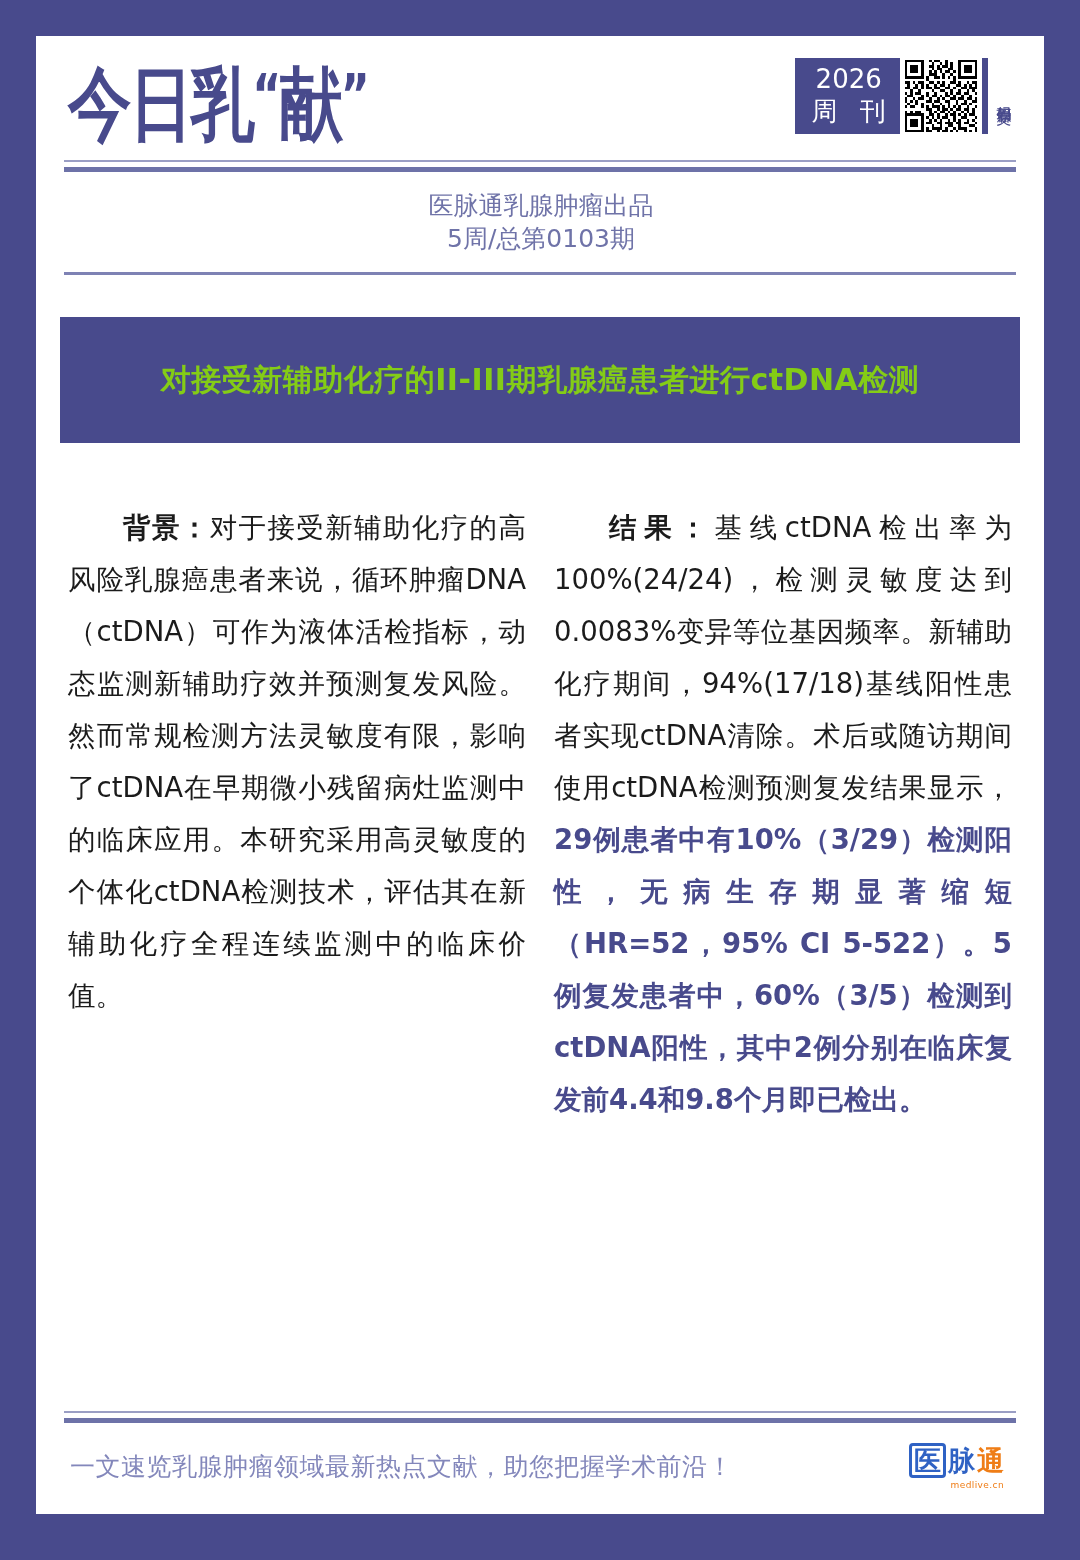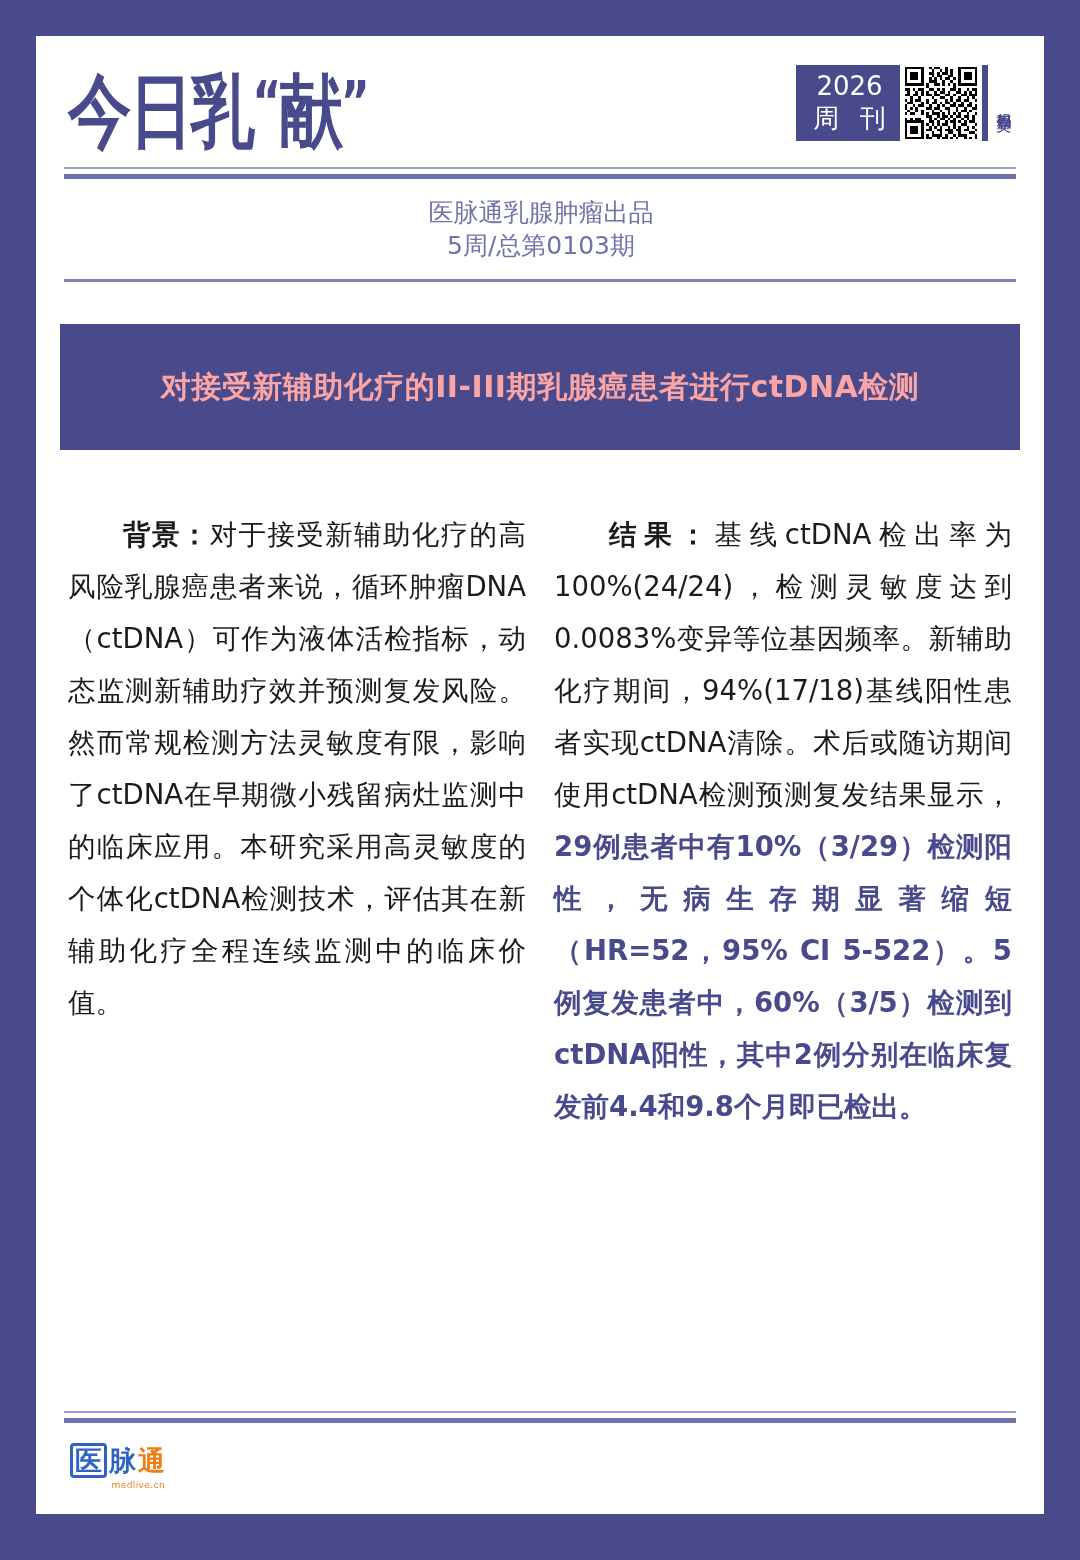"今日乳“献”" .sheet { padding: 15px 24px -> 8px 24px }
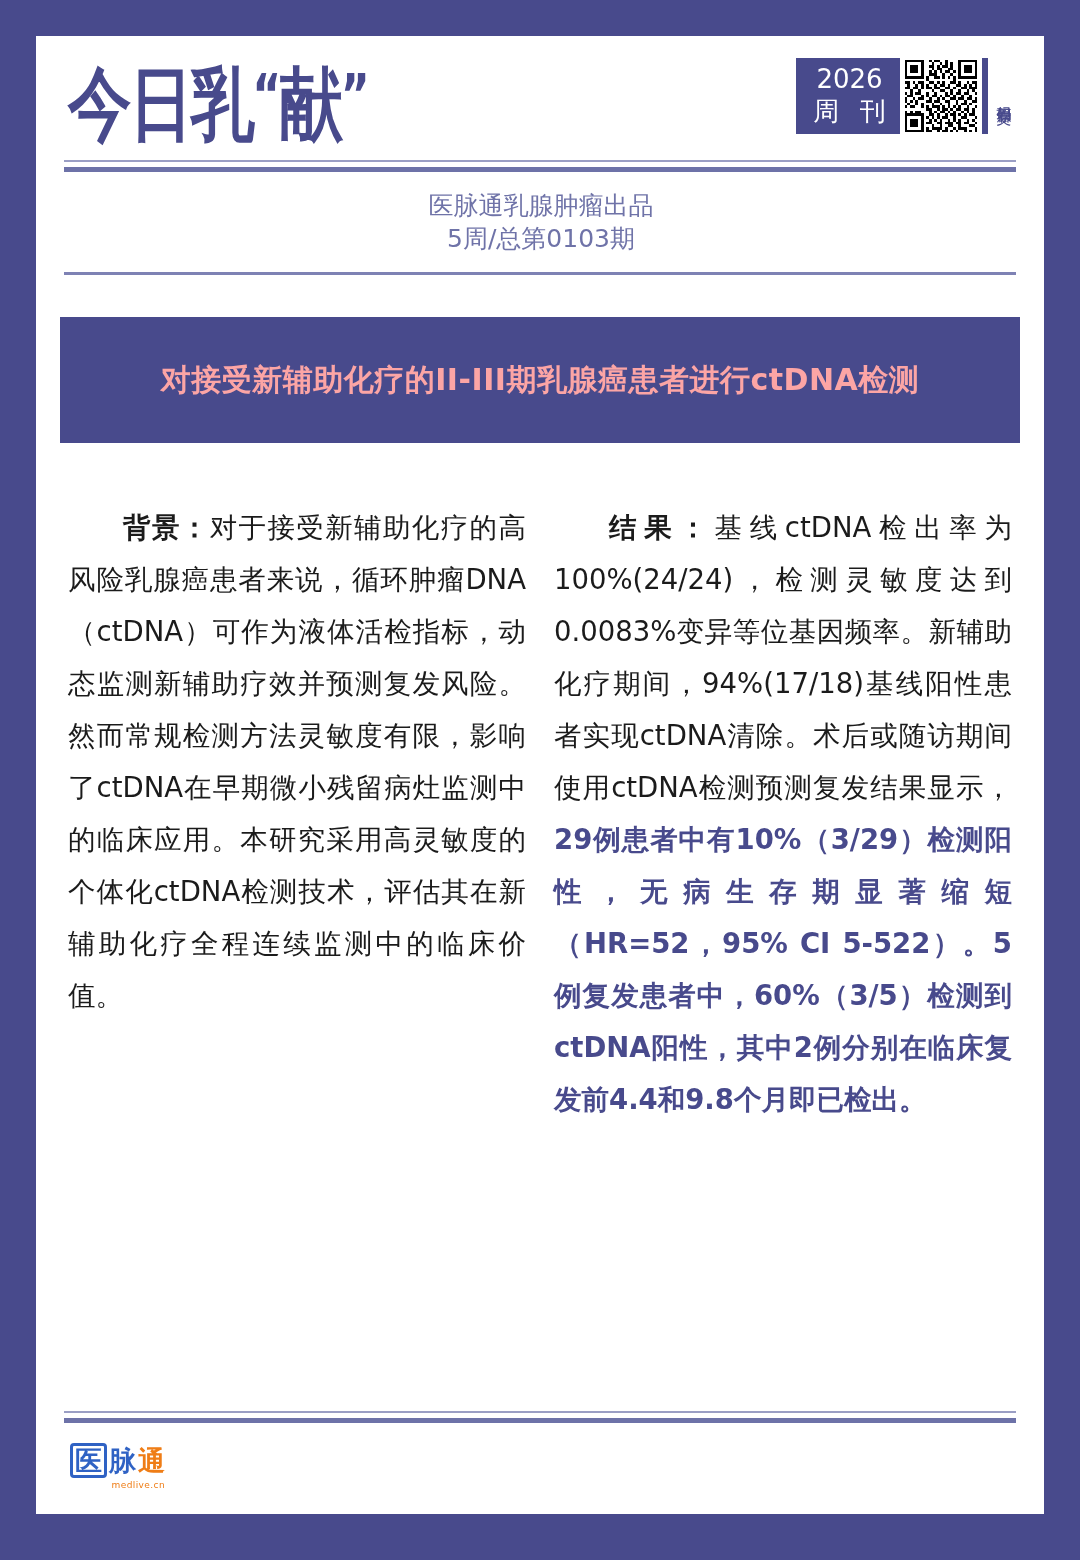"周 刊" .qr-year .wk { font-family: Liberation Serif, serif -> none }
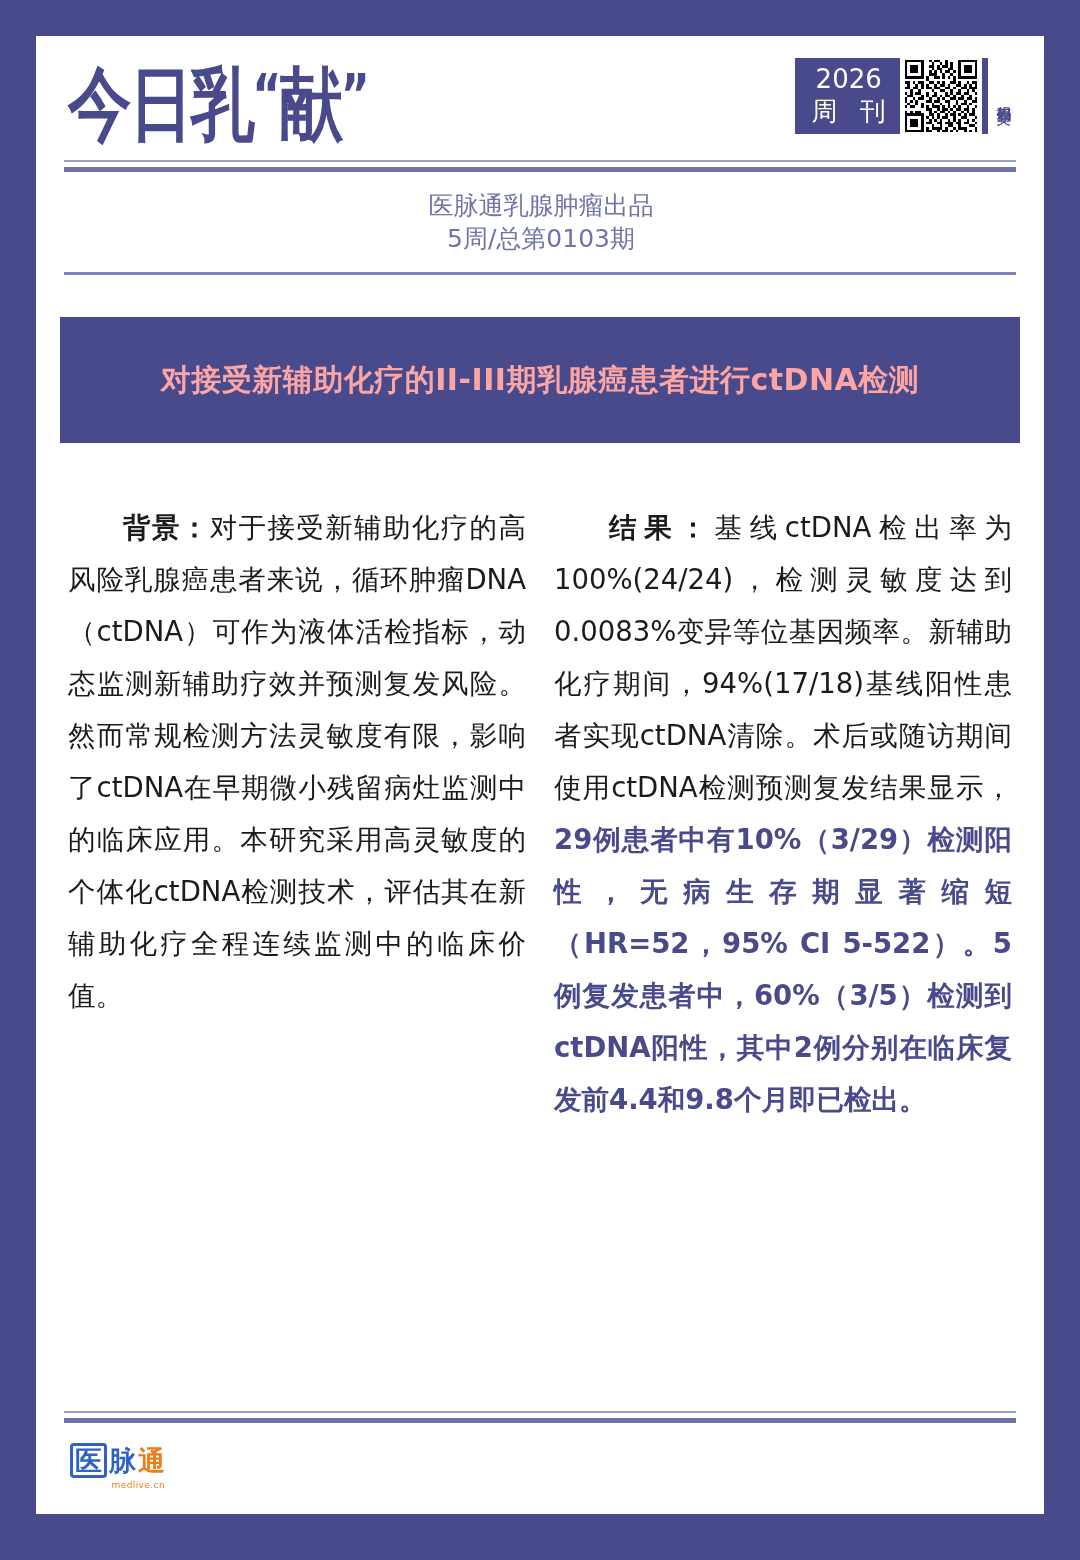"对接受新辅助化疗的II-III期乳腺癌患者进行ctDNA检测" .title-banner h1 { color: #fca5a5 -> #84cc16 }
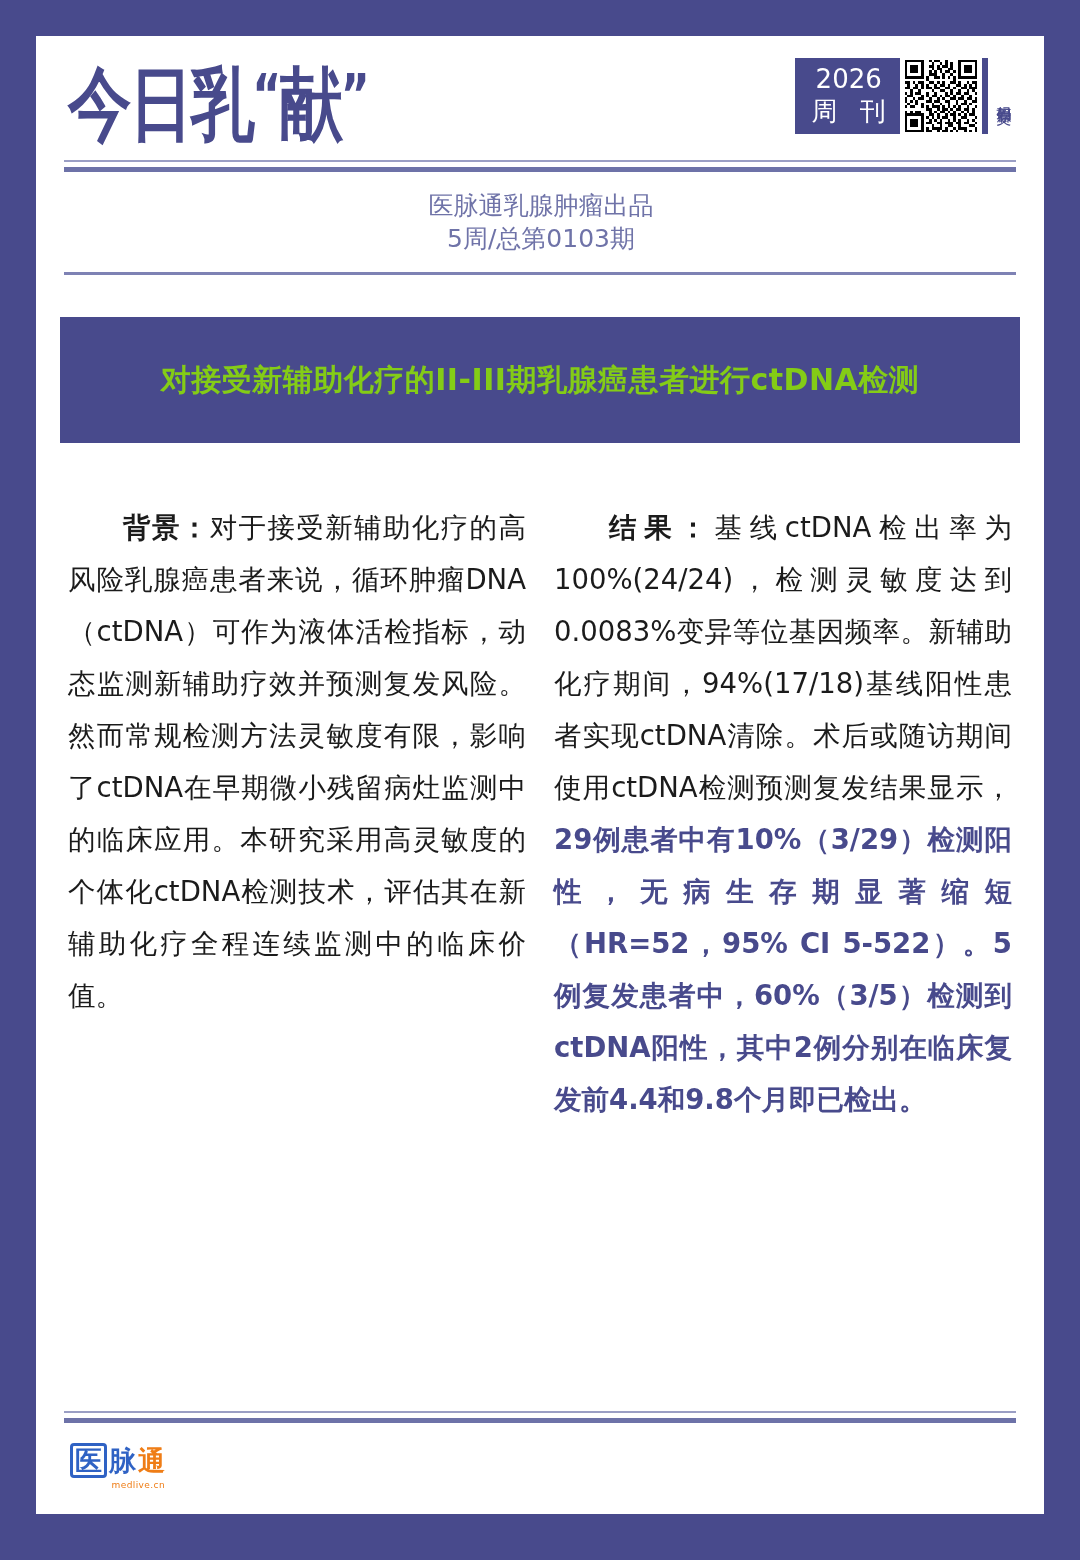"一文速览乳腺肿瘤领域最新热点文献，助您把握学术前沿！" div.footer-text { html: none -> <div>一文速览乳腺肿瘤领域最新热点文献，助您把握学术前沿！</div> }
